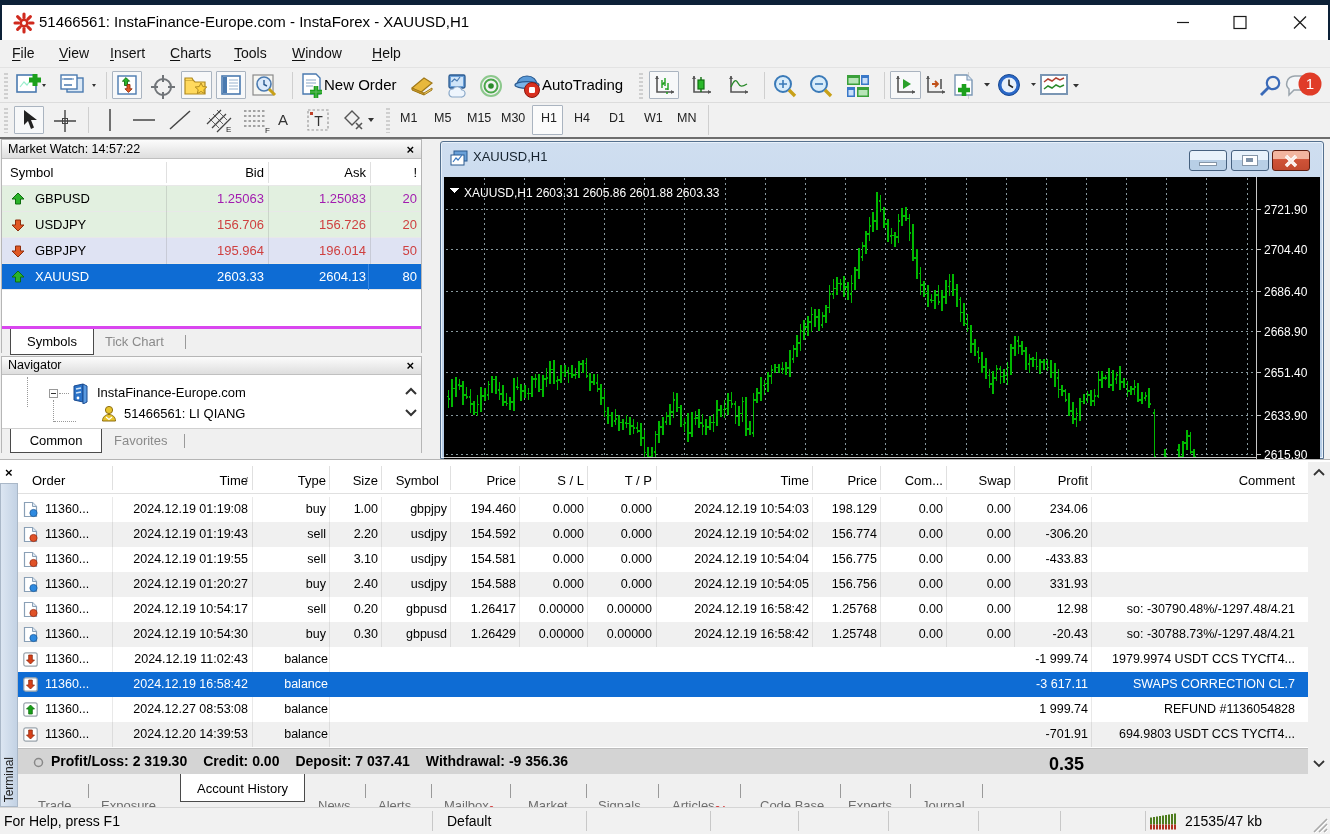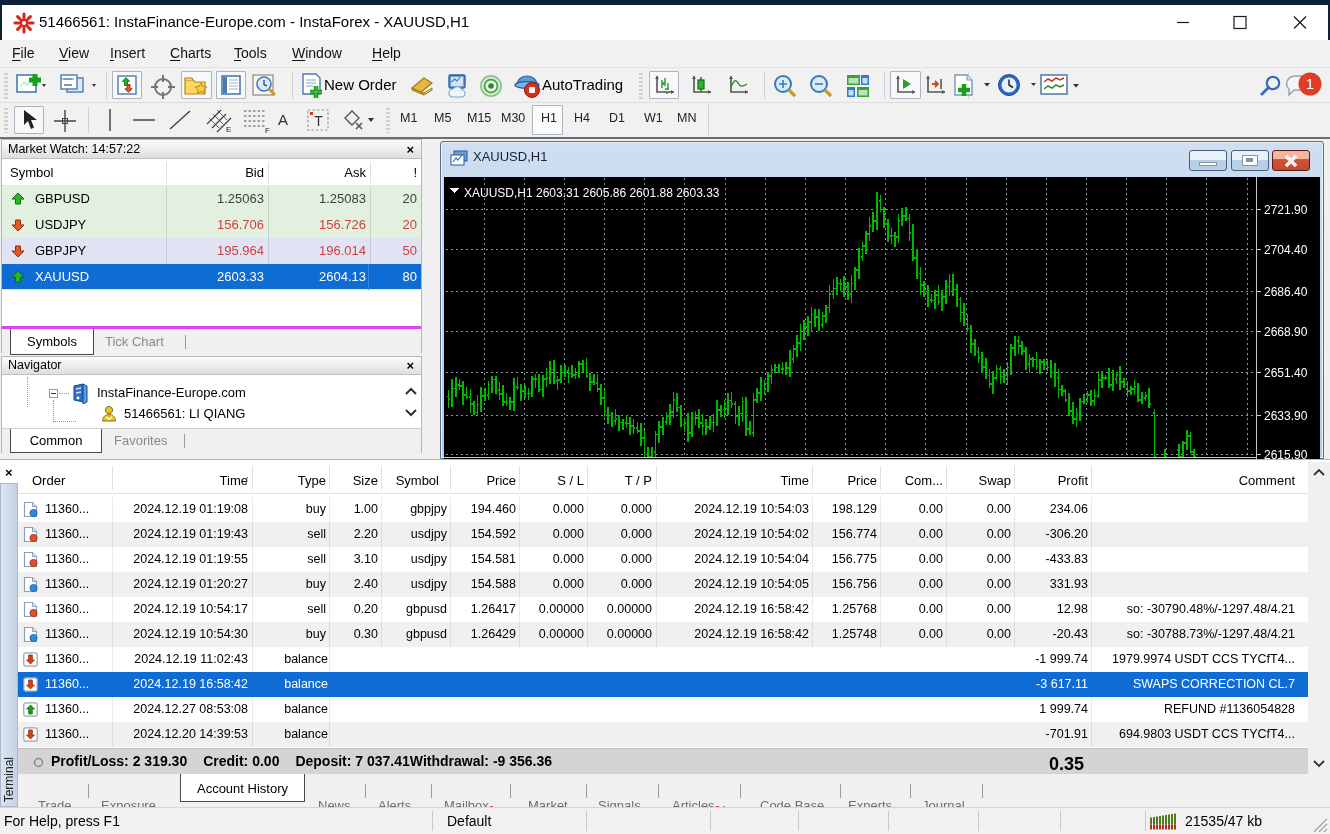"1.25063" .blue { color: #404040 -> #a21caf }
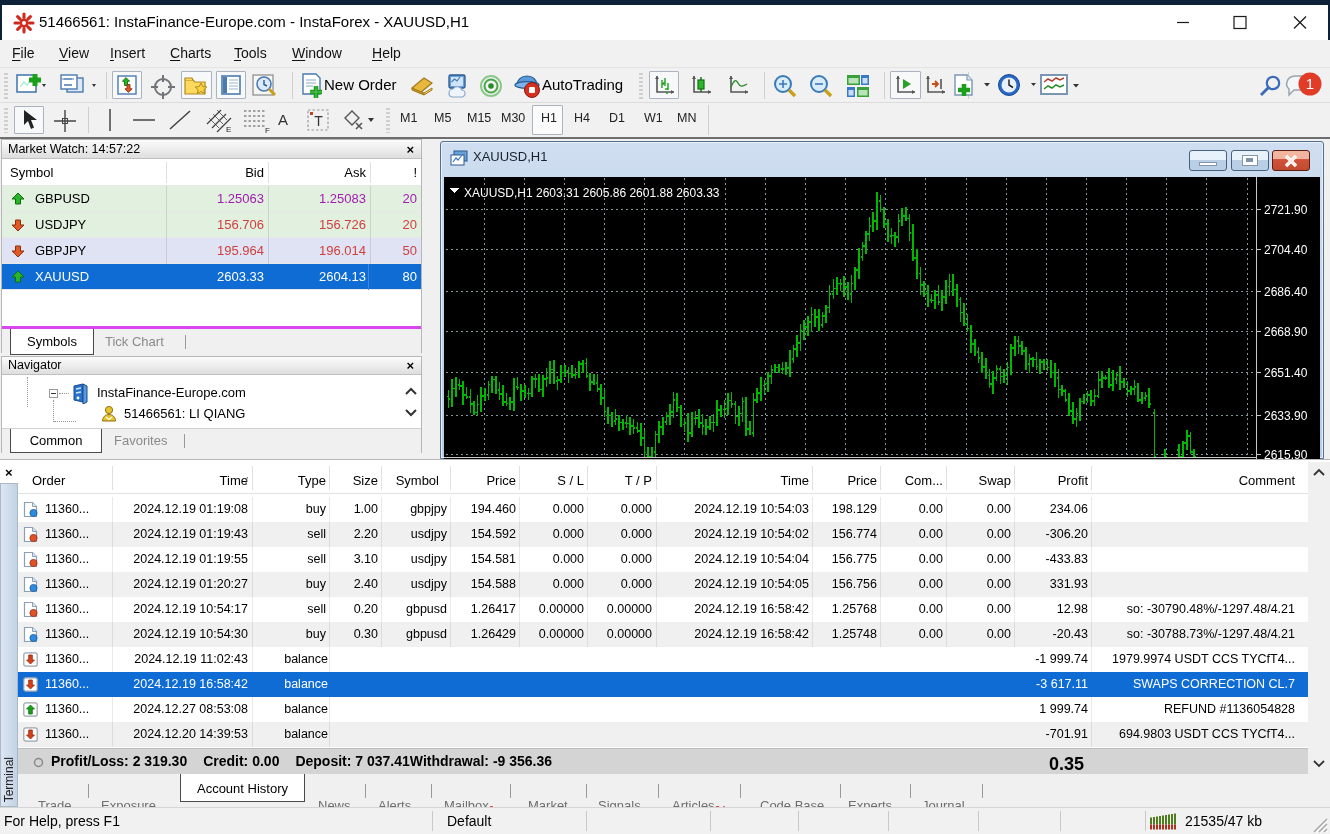"Deposit: 7 037.41" span { margin-right: none -> 16px }
